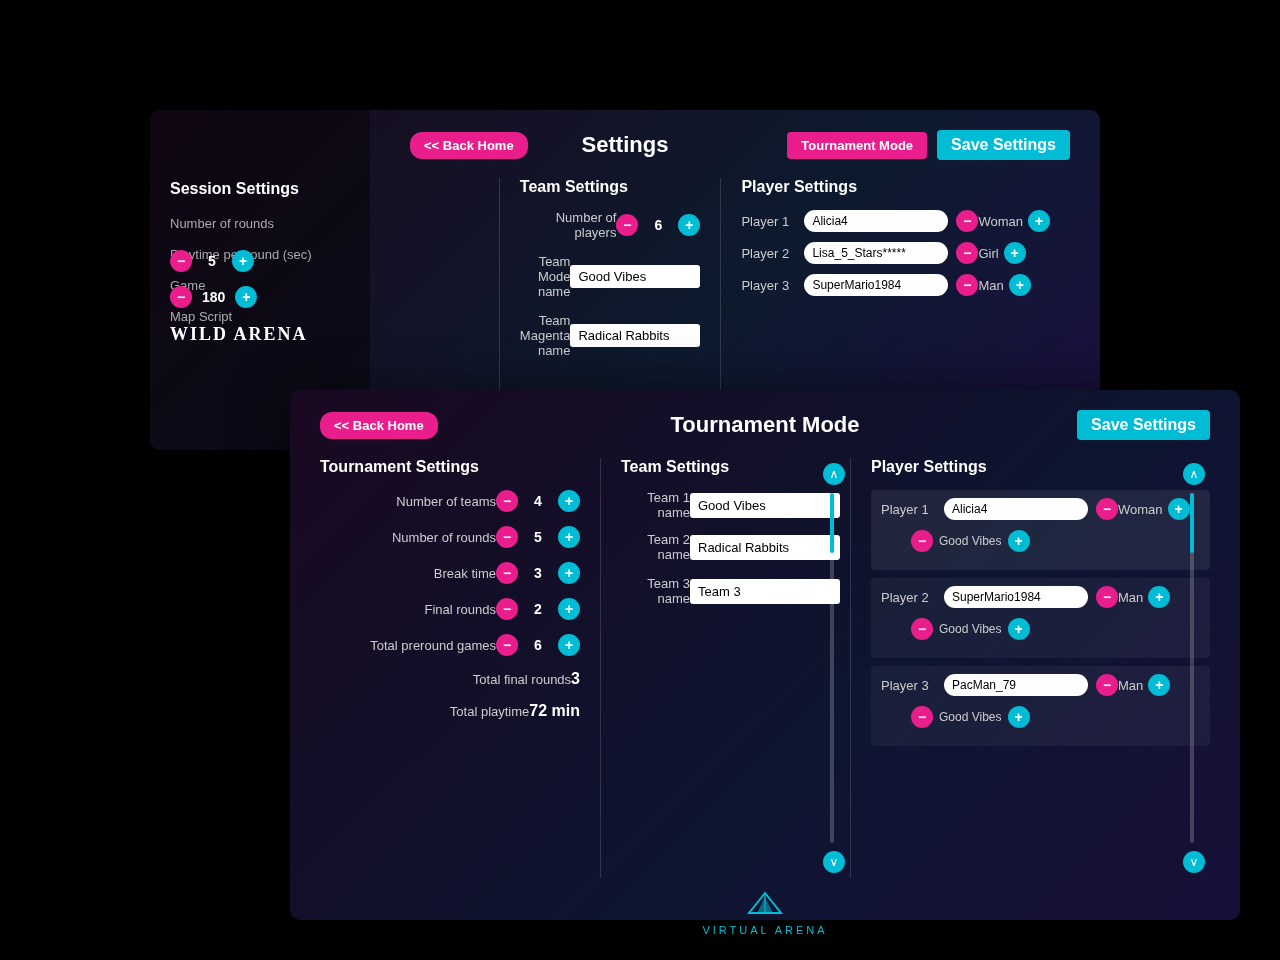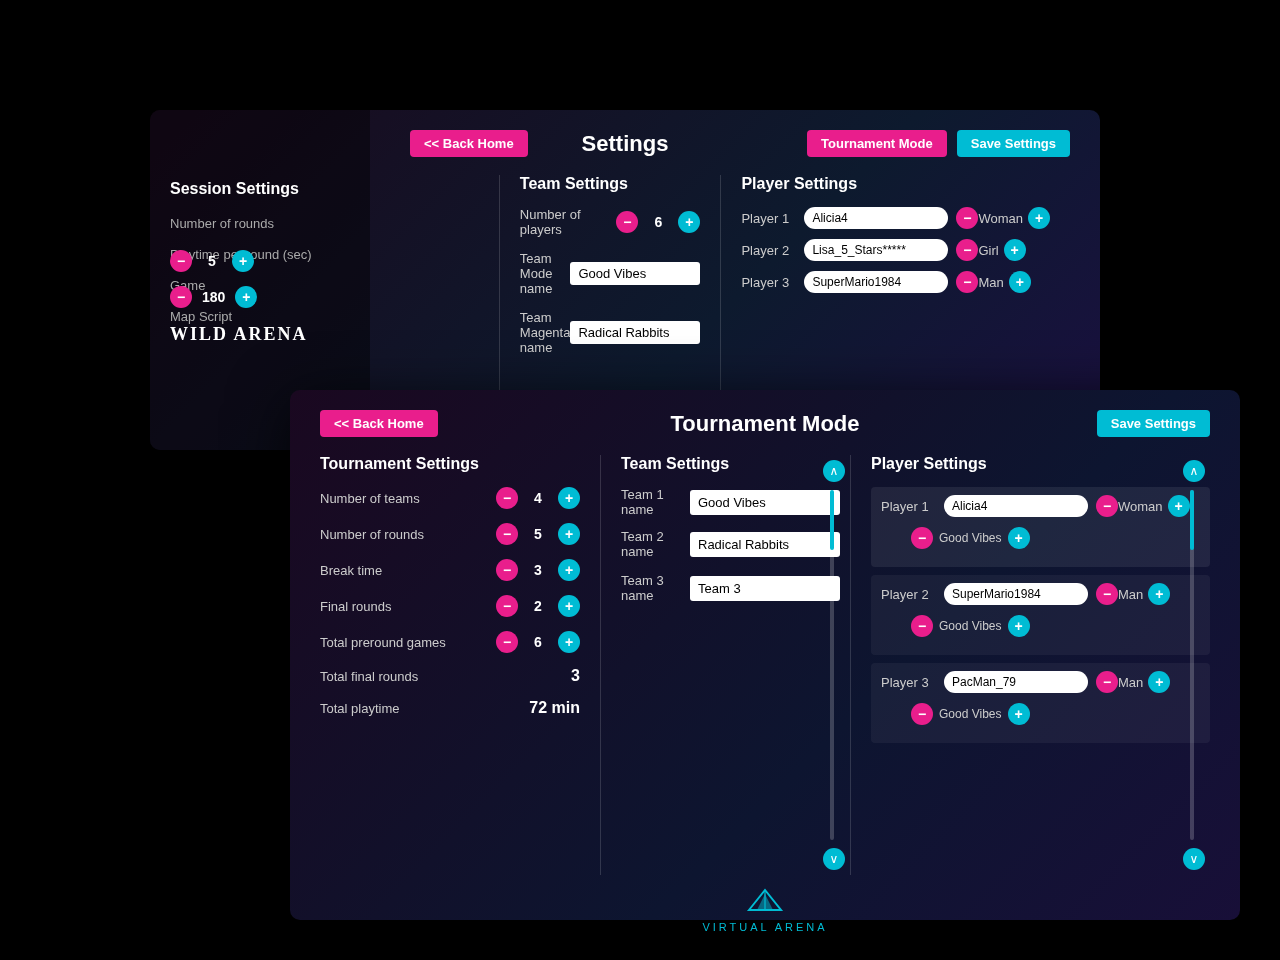"Back Home" .btn-back-home { border-radius: 4px -> 12px }
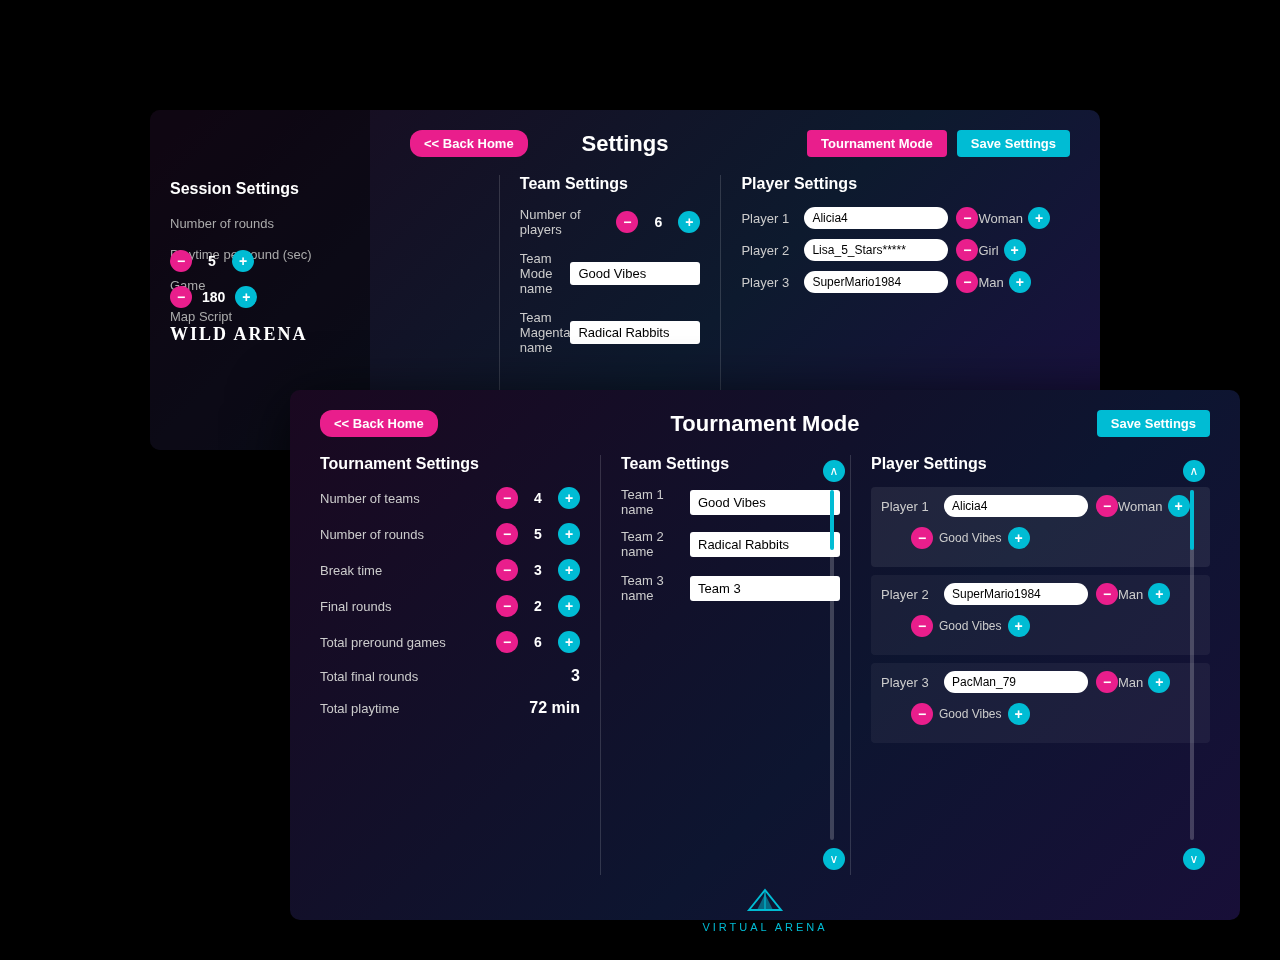"Save Settings" .btn-save-settings { font-size: 13px -> 16px }
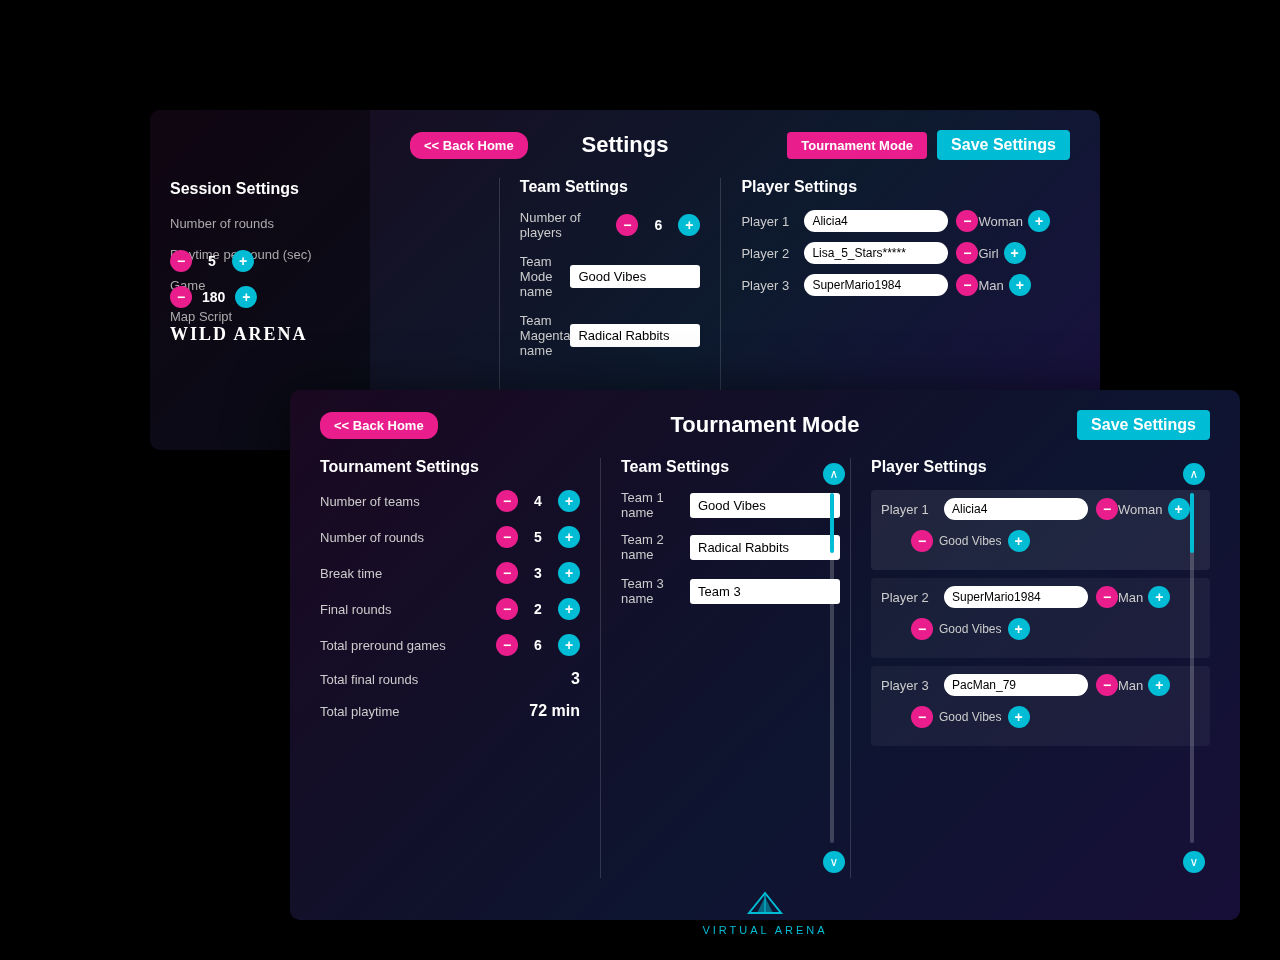"Number of players" .setting-label { text-align: none -> right }
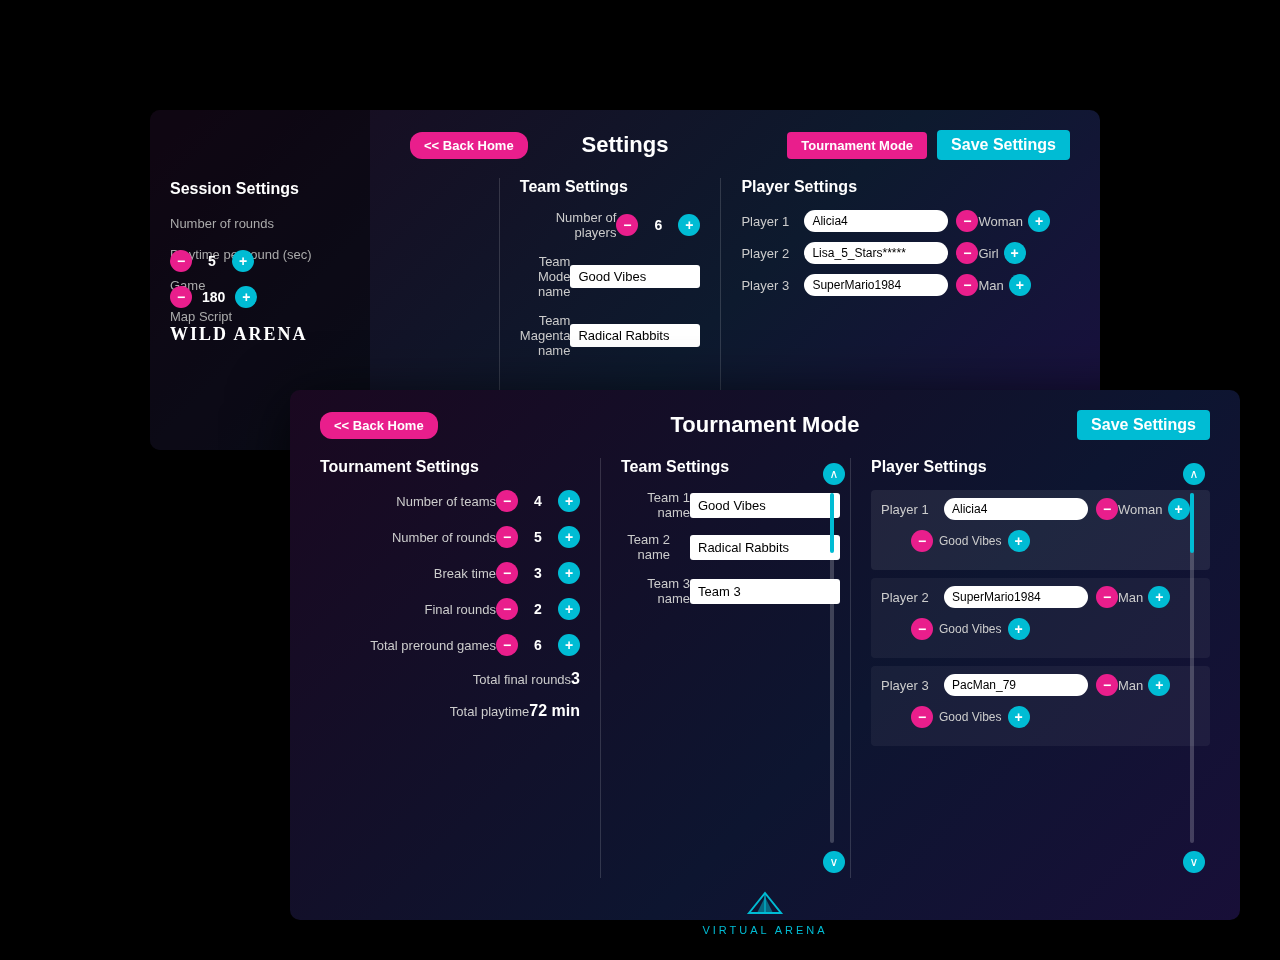"Team 2 name" div.setting-row { gap: 20px -> none }
